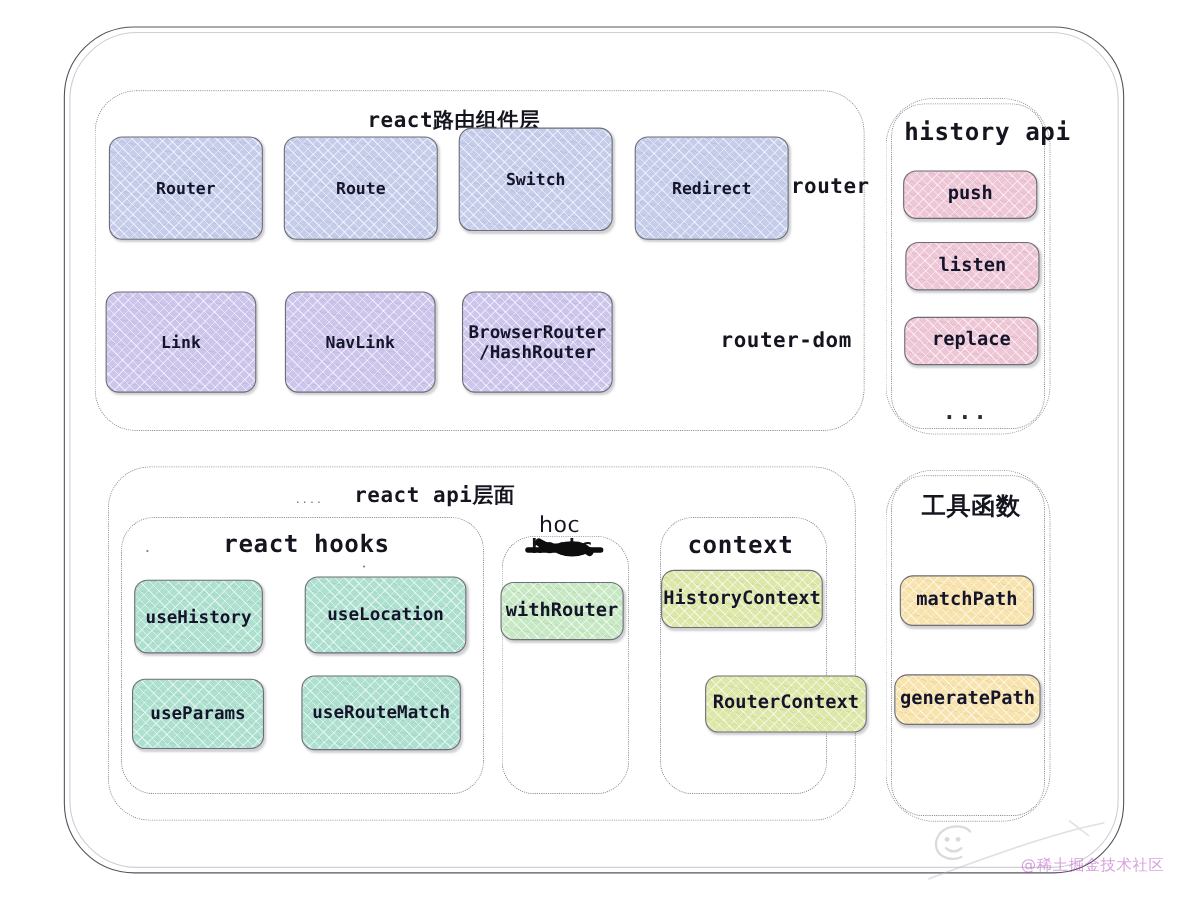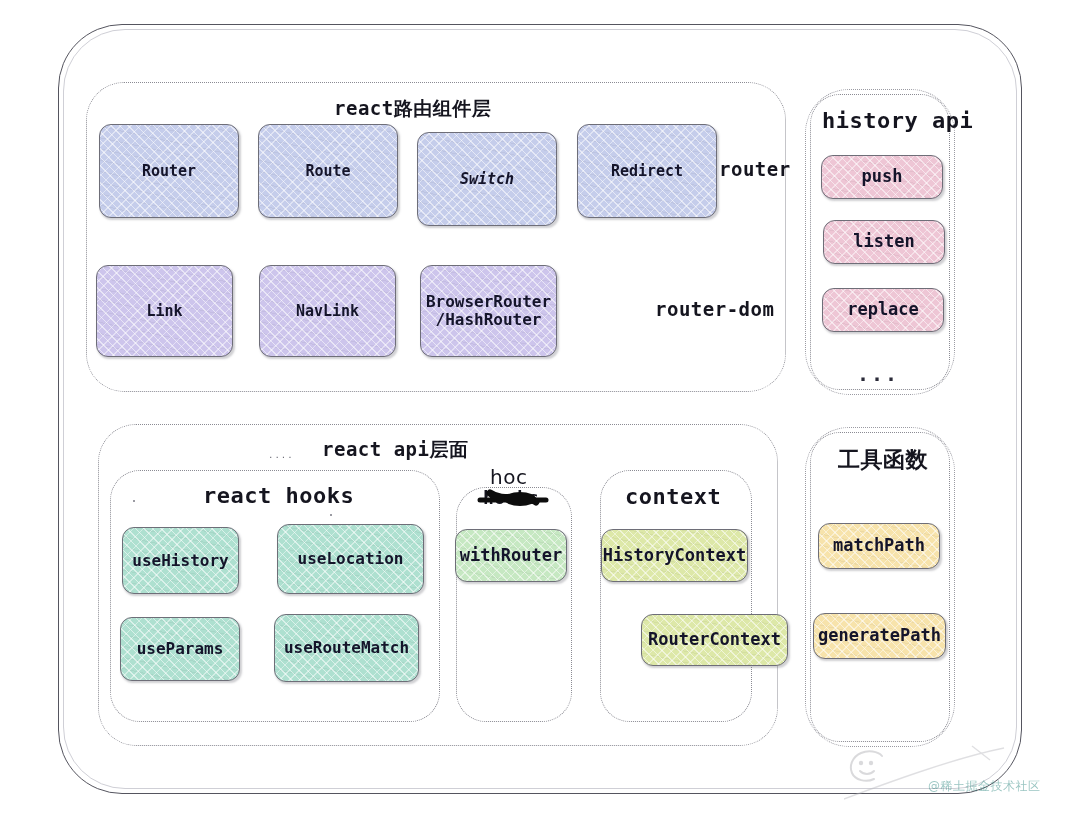"Switch" div.node { font-style: italic -> none; top: 132px -> 116px }
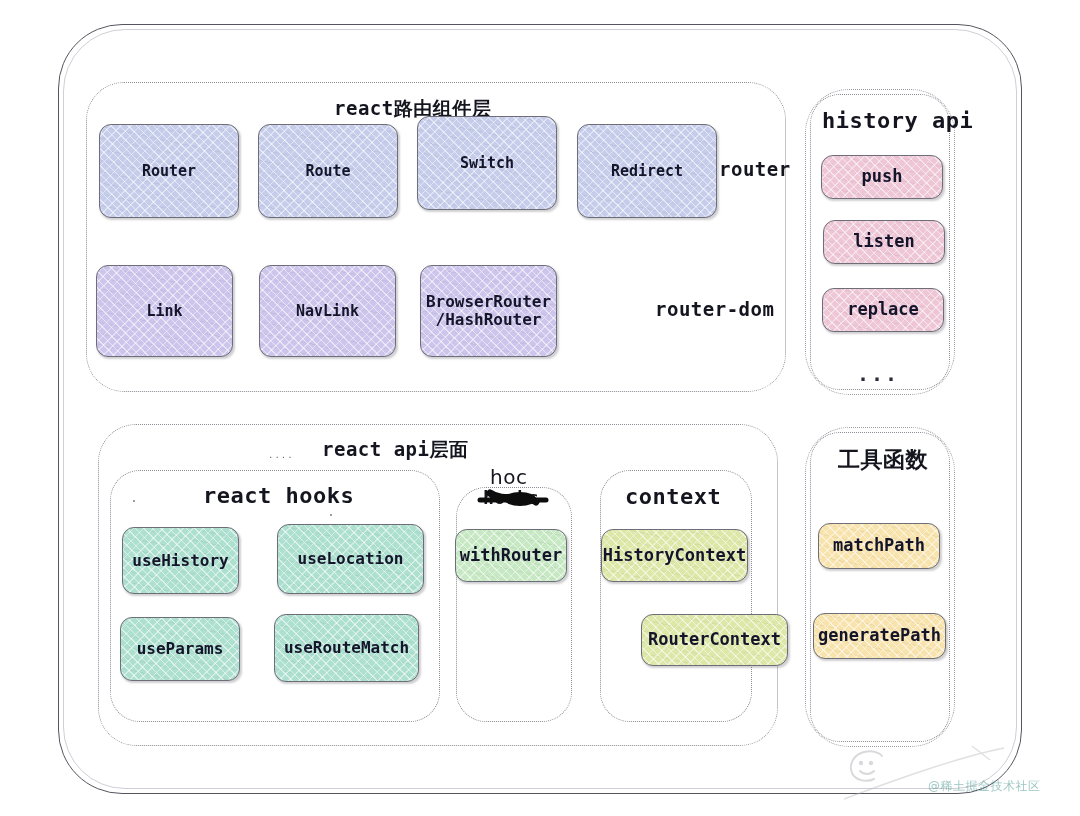"HistoryContext" div.node { top: 529px -> 518px }
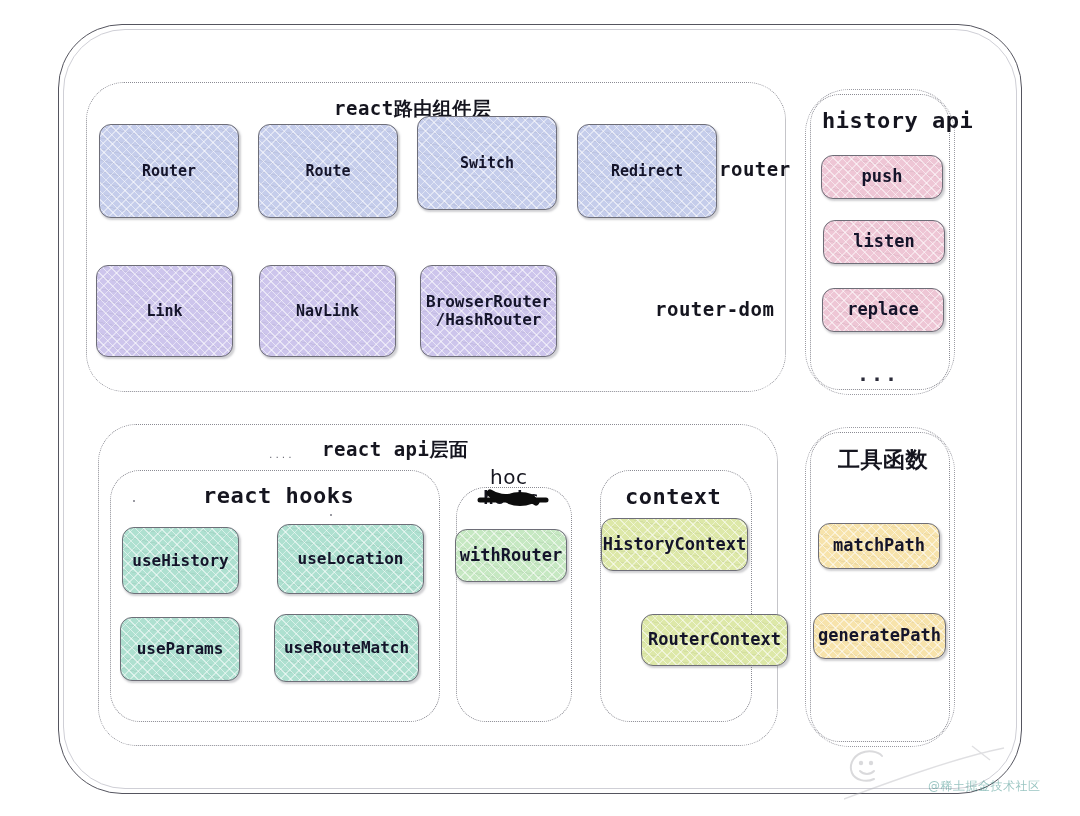"@稀土掘金技术社区" #wm-sub { color: #0f766e -> #a21caf; font-size: 12px -> 14px }
